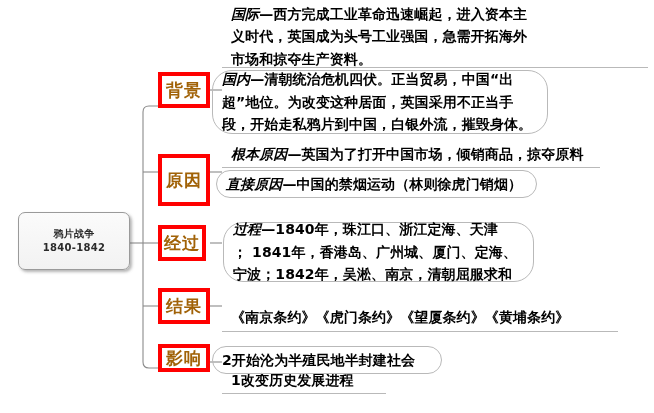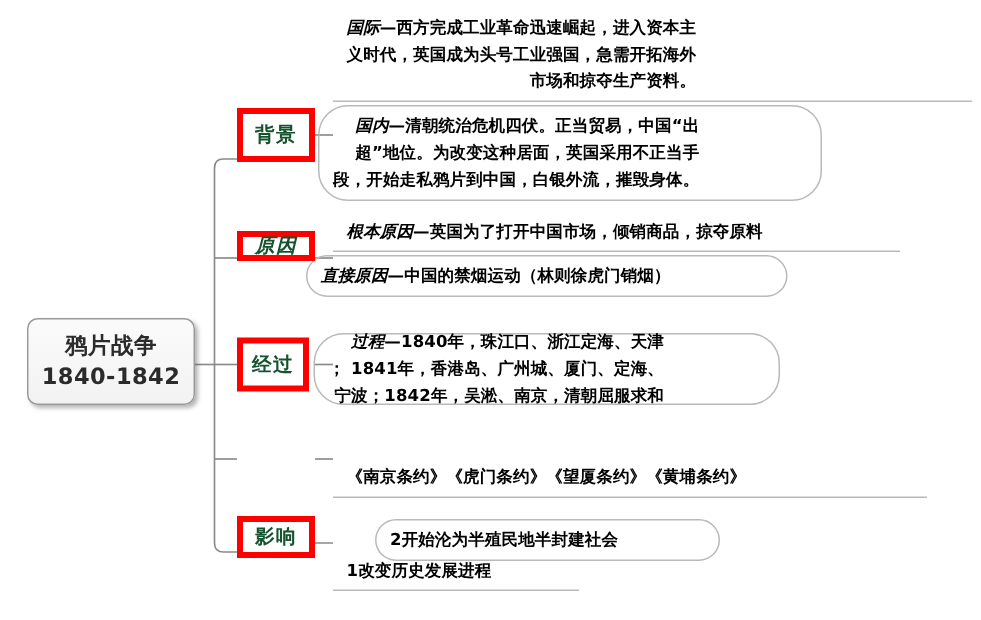"国际—西方完成工业革命迅速崛起，进入资本主" .content-block .txt { font-size: 11px -> 14px; text-align: right -> none }
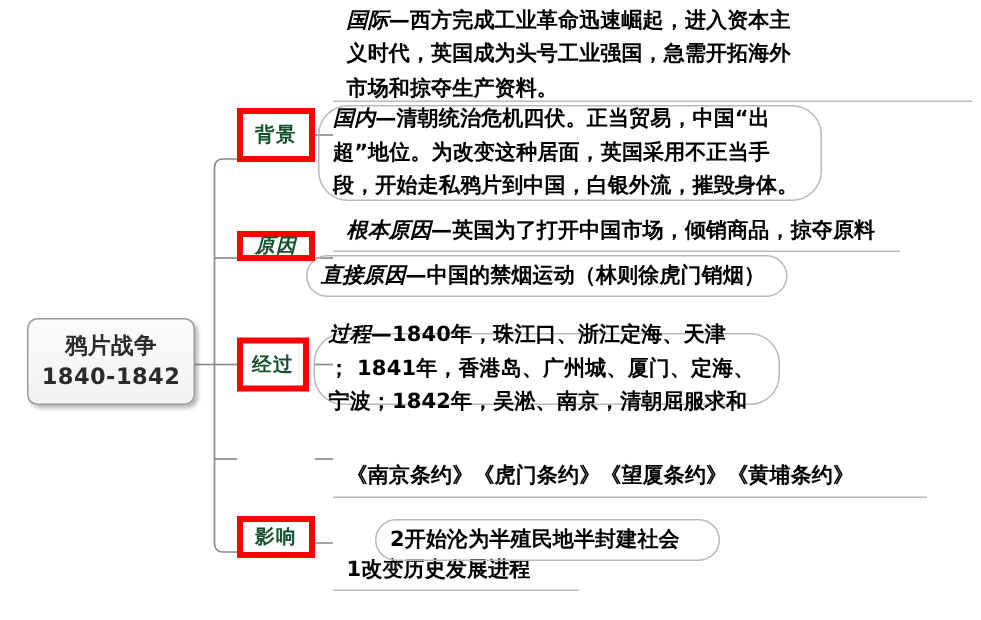"背景" .branch-label span { color: #14532d -> #a16207; font-size: 13px -> 17px }
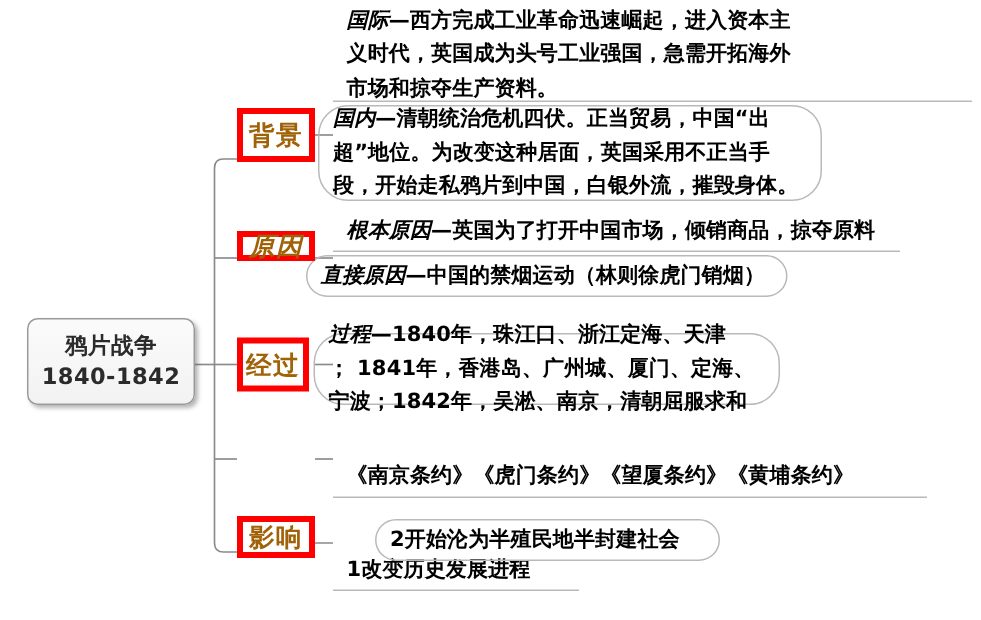"原因" div.branch-label { font-style: italic -> none; height: 20px -> 52px }
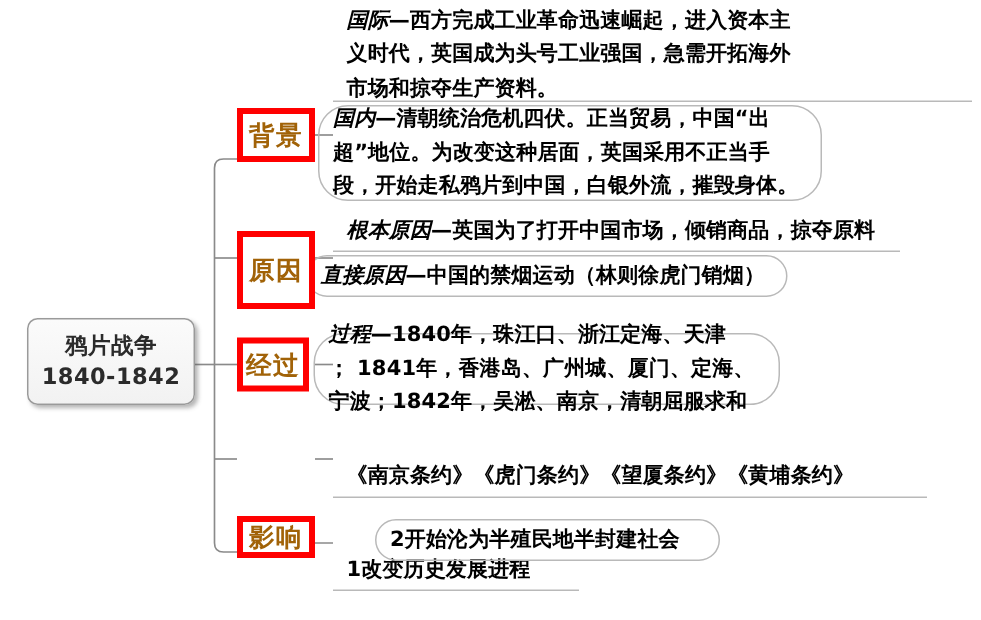"直接原因—中国的禁烟运动（林则徐虎门销烟）" div.content-block { left: 204px -> 216px }
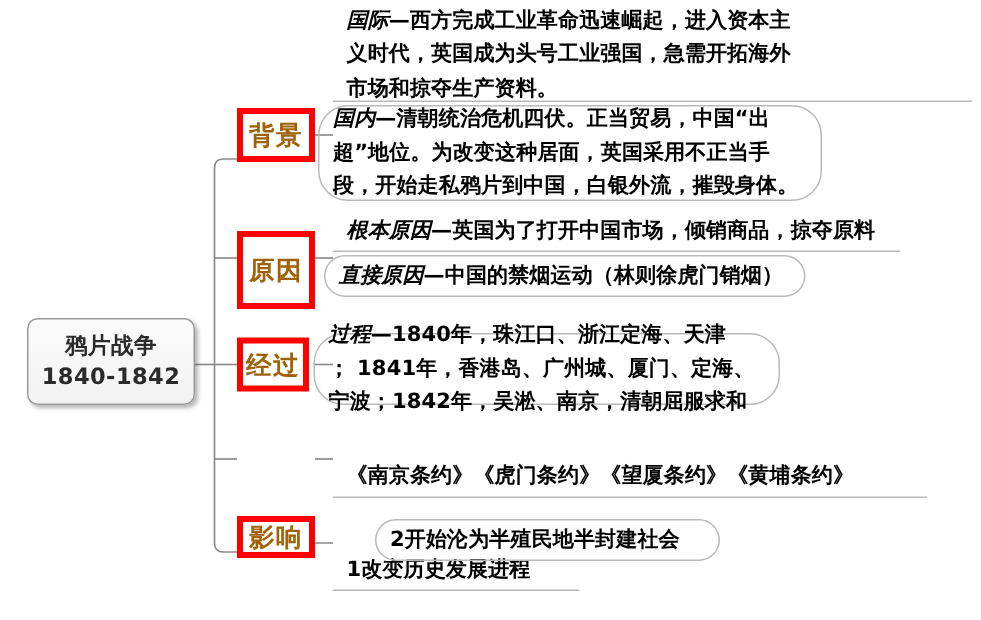"鸦片战争" .root-line { font-size: 15px -> 10px }
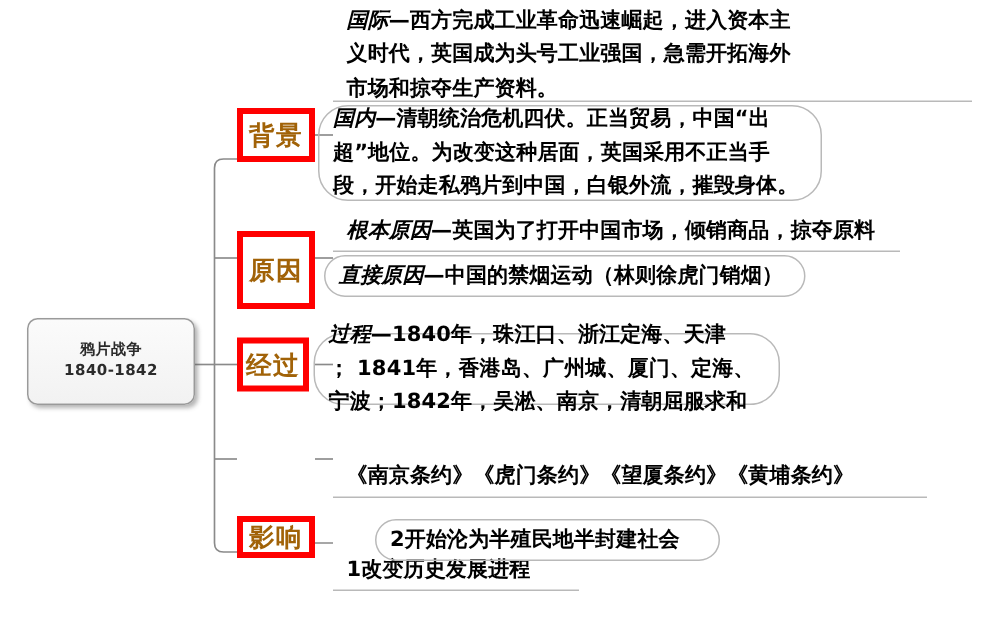"过程—1840年，珠江口、浙江定海、天津" div.content-block { height: 48px -> 60px; left: 209px -> 223px }
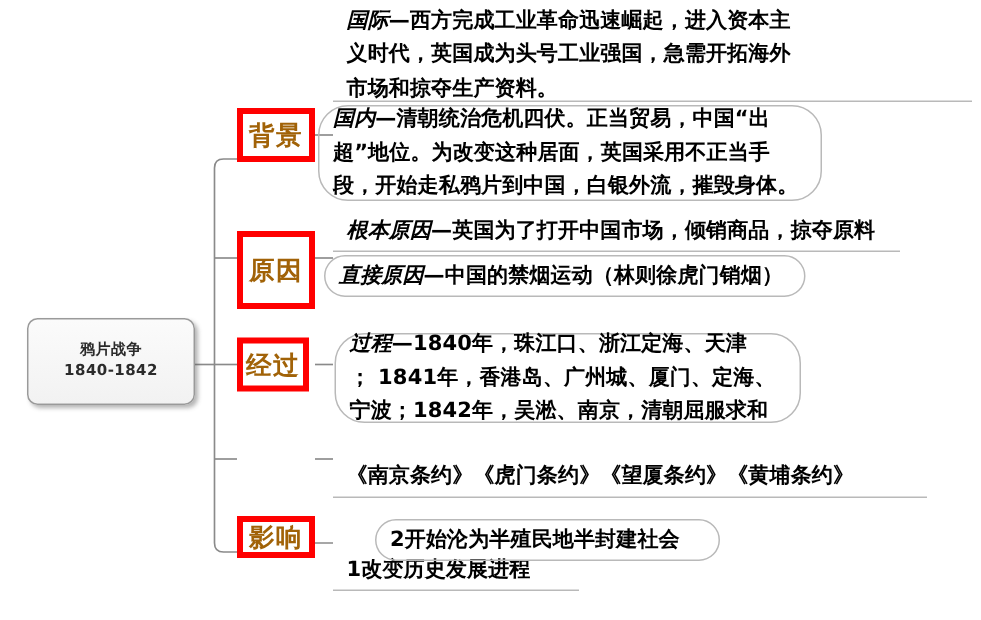"结果" div.branch-label { html: none -> <div> <span>结果</span> </div> }
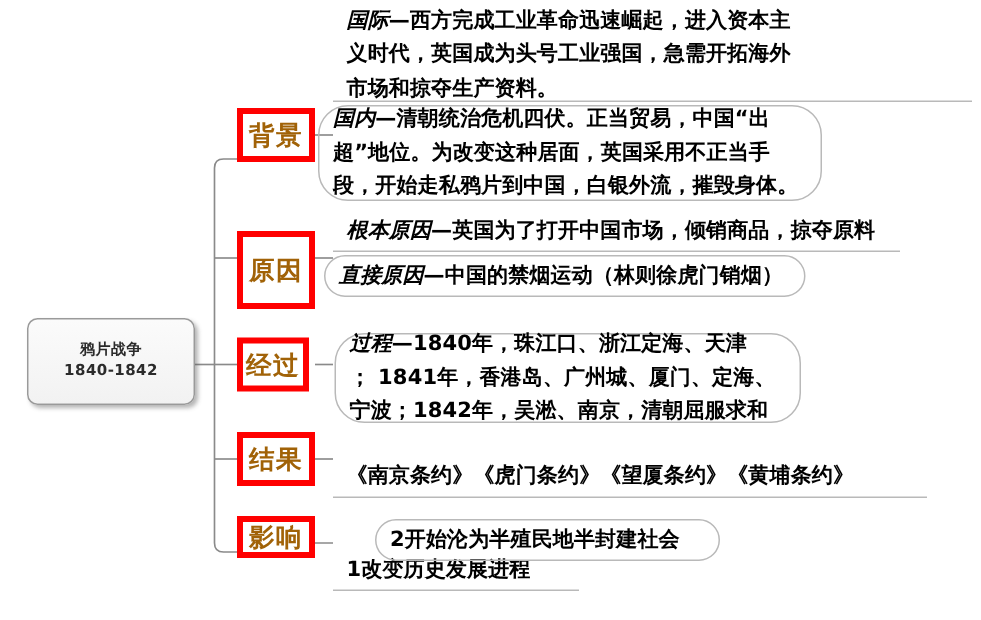"2开始沦为半殖民地半封建社会" div.content-block { margin-left: 38px -> none }
